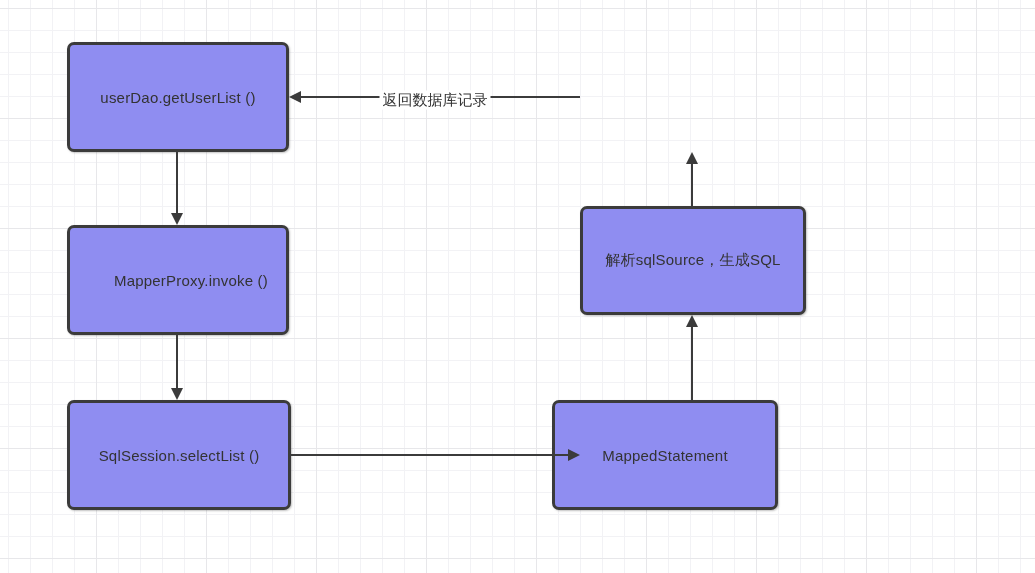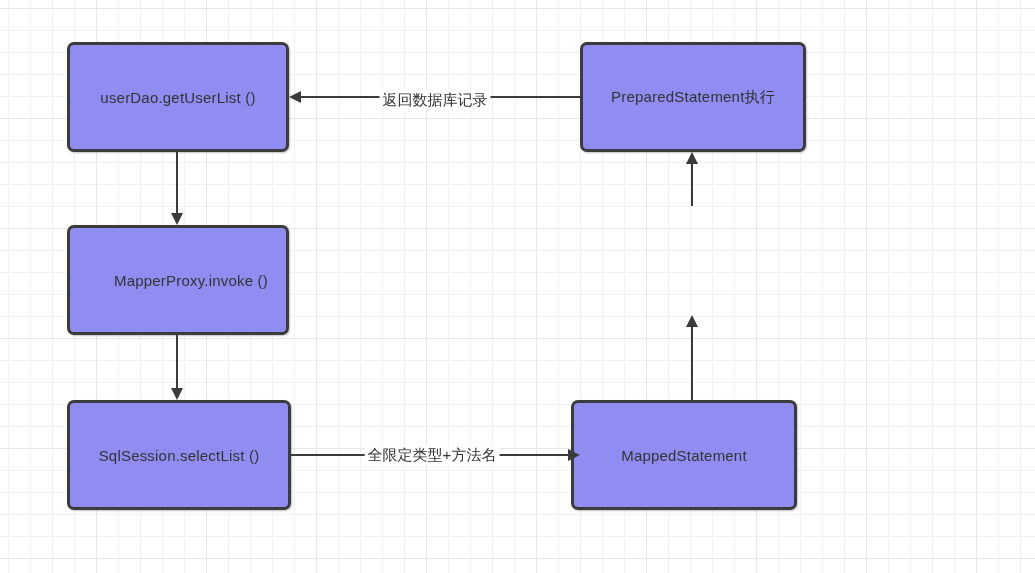"PreparedStatement执行" div.node { html: <div> <span>PreparedStatement执行</span> </div> -> none }
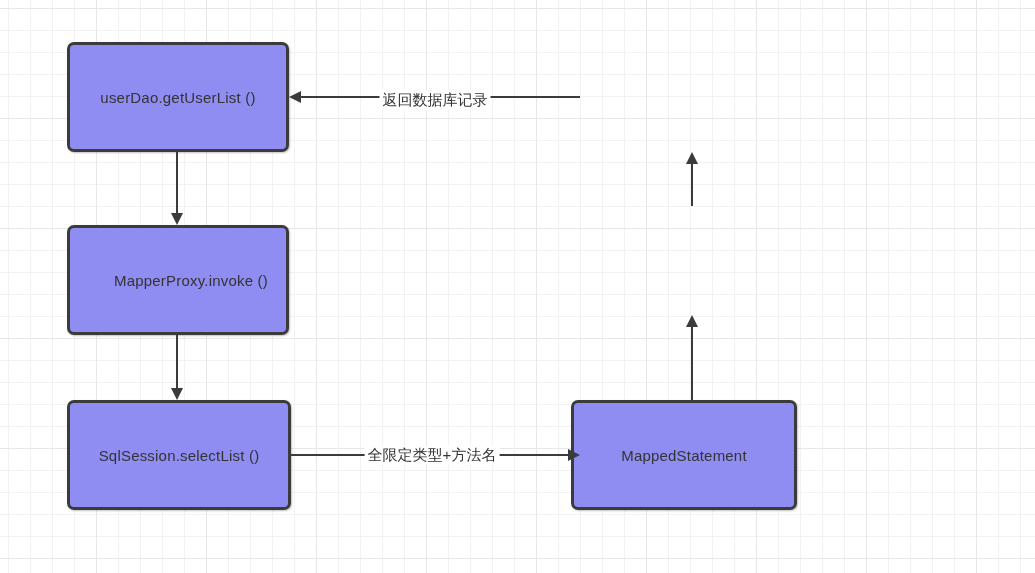"解析sqlSource，生成SQL" div.node { html: none -> <div> <span>解析sqlSource，生成SQL</span> </div> }
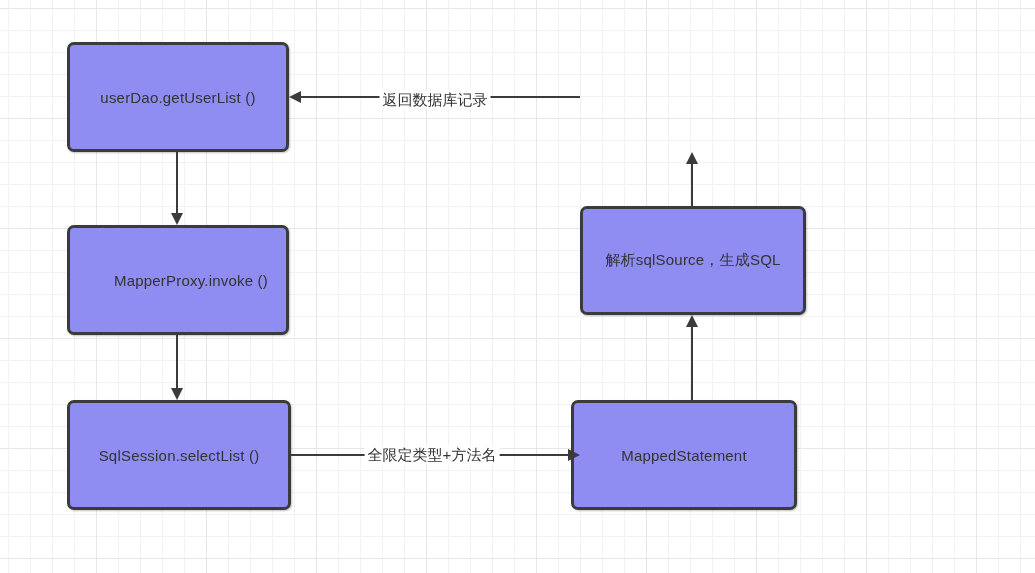"全限定类型+方法名" div.edge-label { html: <div>全限定类型+方法名</div> -> none }
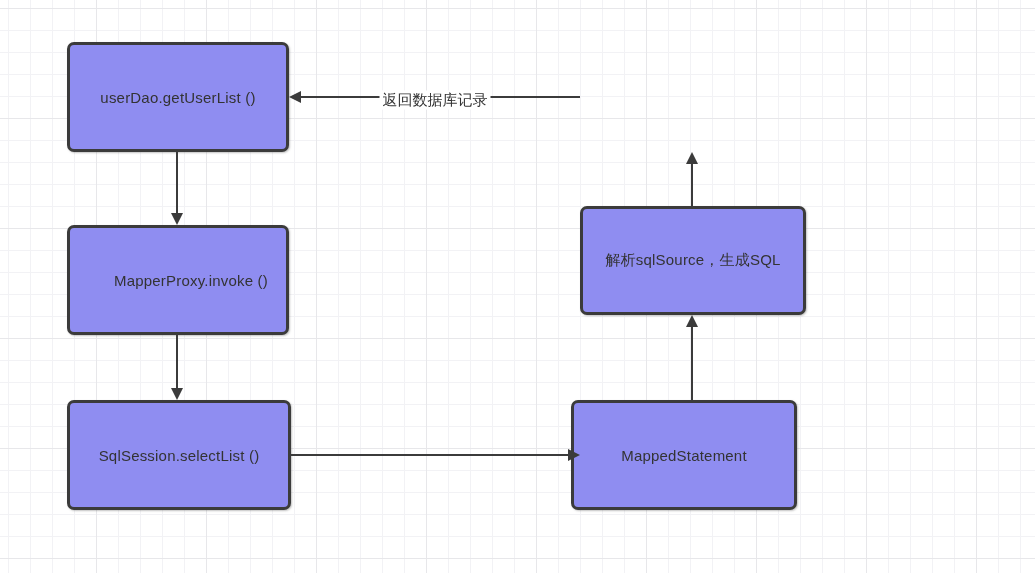"MappedStatement" #node-mapped-statement { left: 571px -> 552px }
